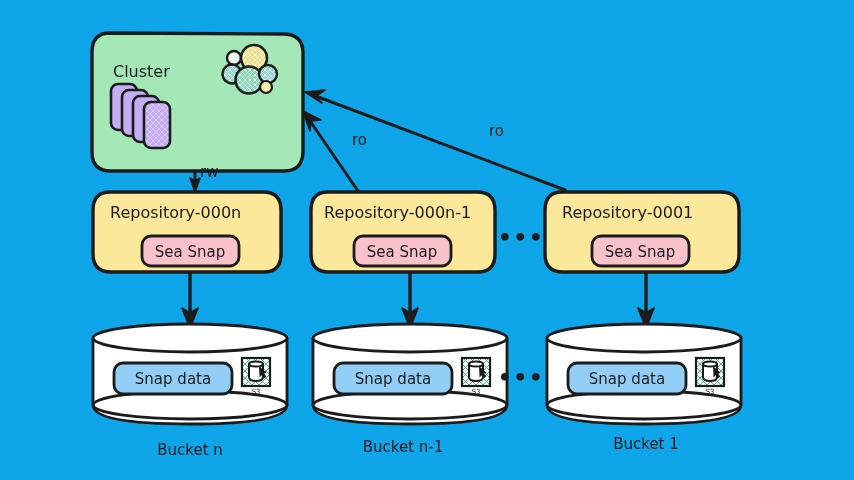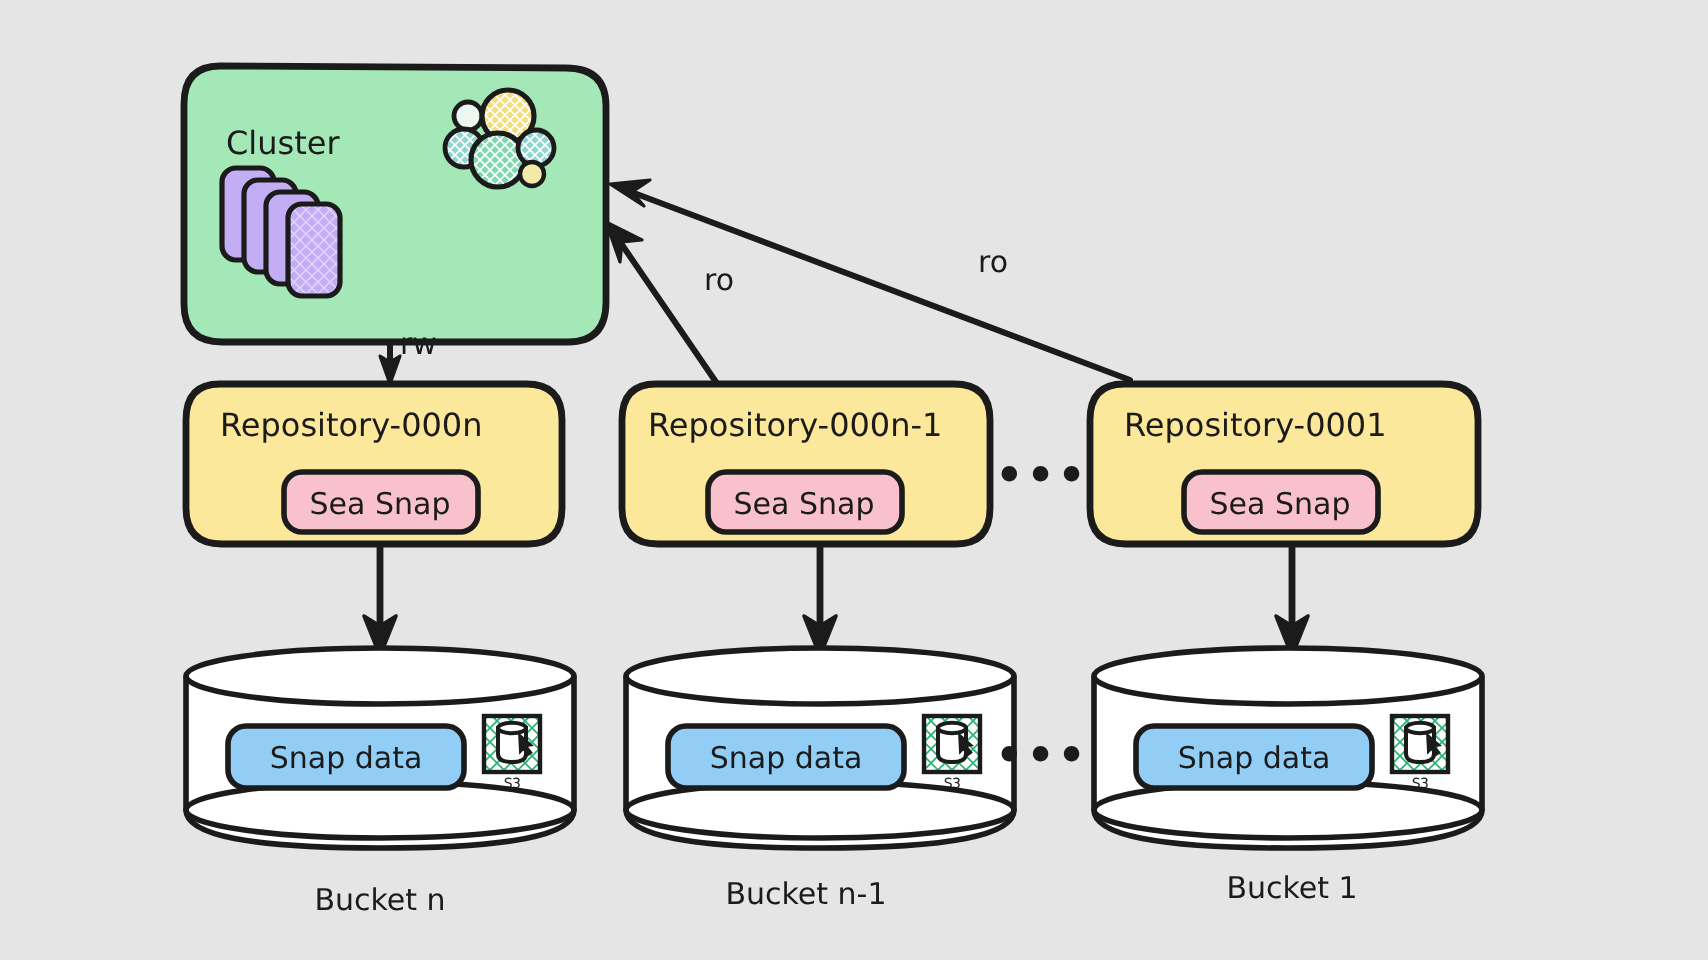"Cluster" #canvas { background: #e5e5e5 -> #0ea5e9 }
